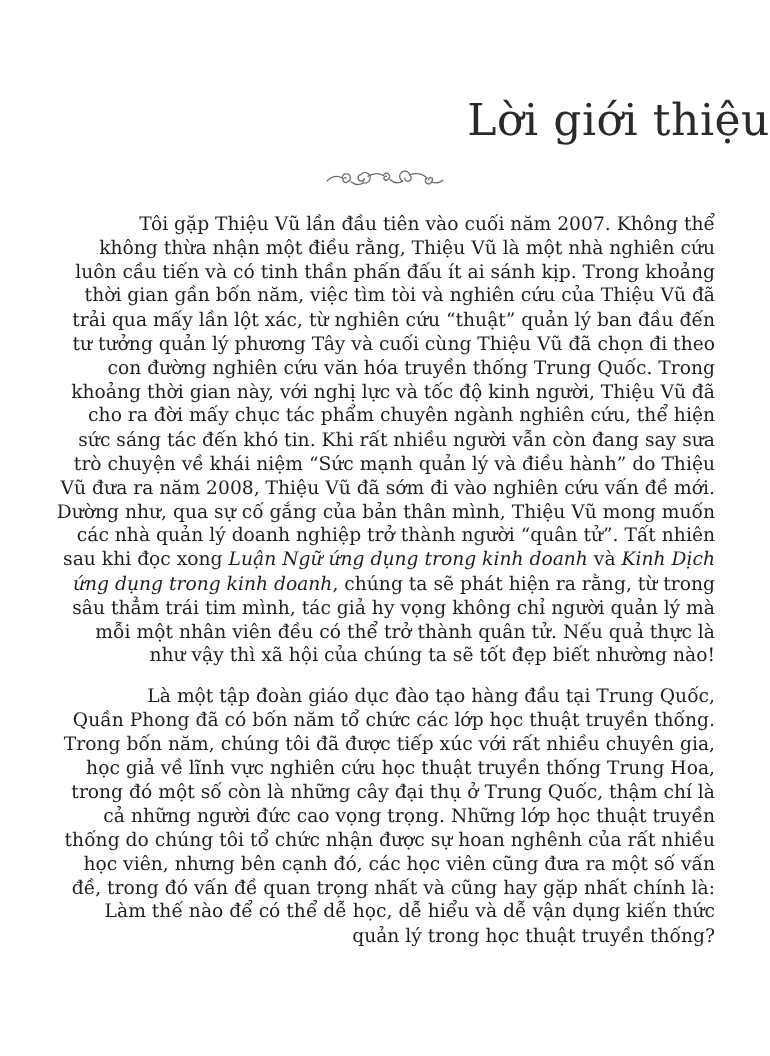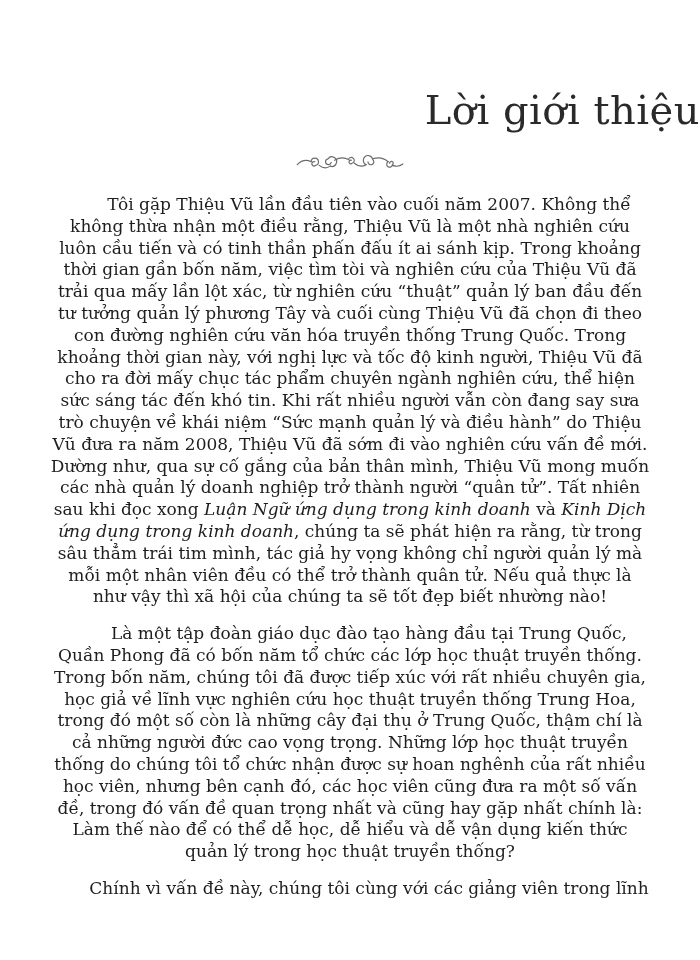"Tôi gặp Thiệu Vũ lần" .content { text-align: center -> right }
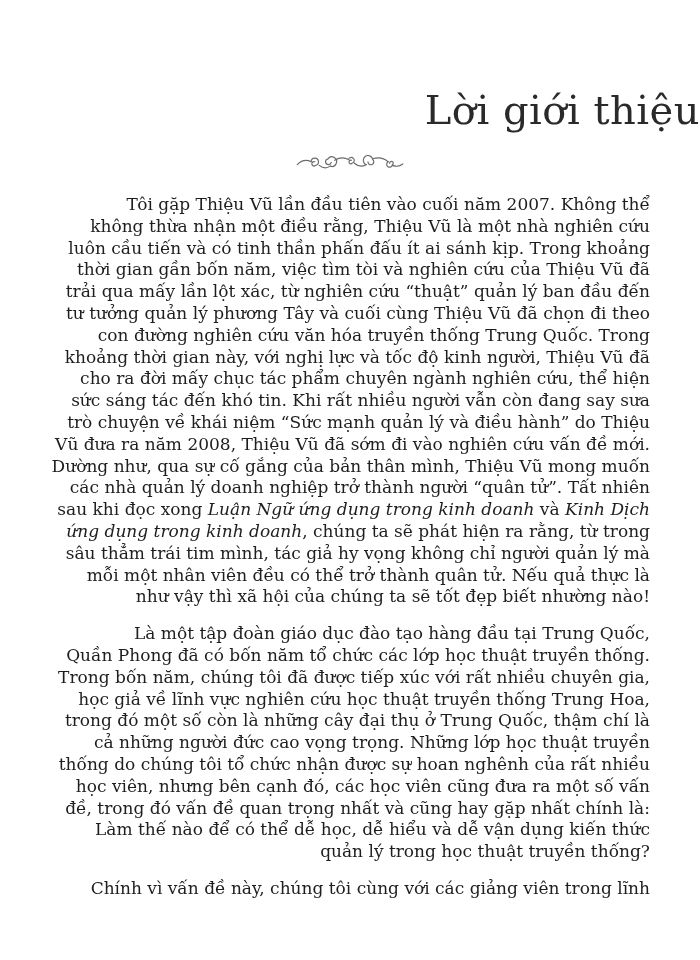"Chính vì vấn đề này," p { html: <p><span>Chính vì vấn đề này, chúng tôi cùng với các giảng viên trong lĩnh</span></p> -> none }
